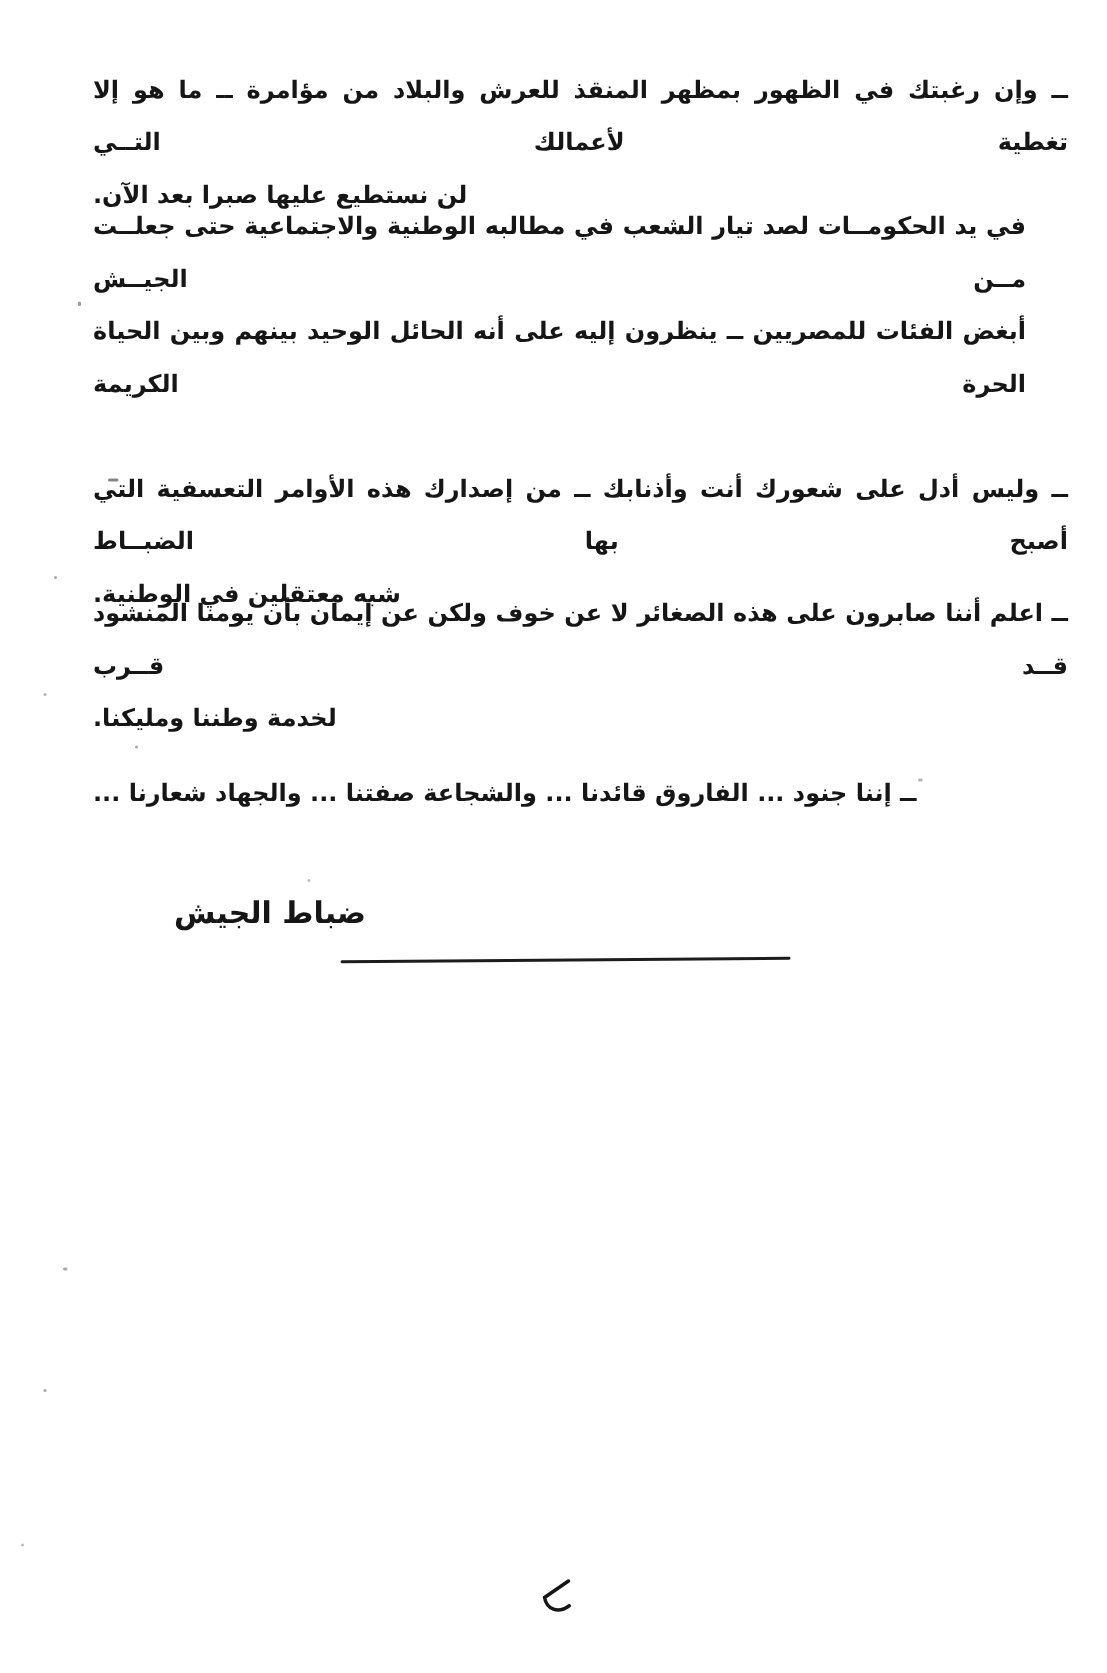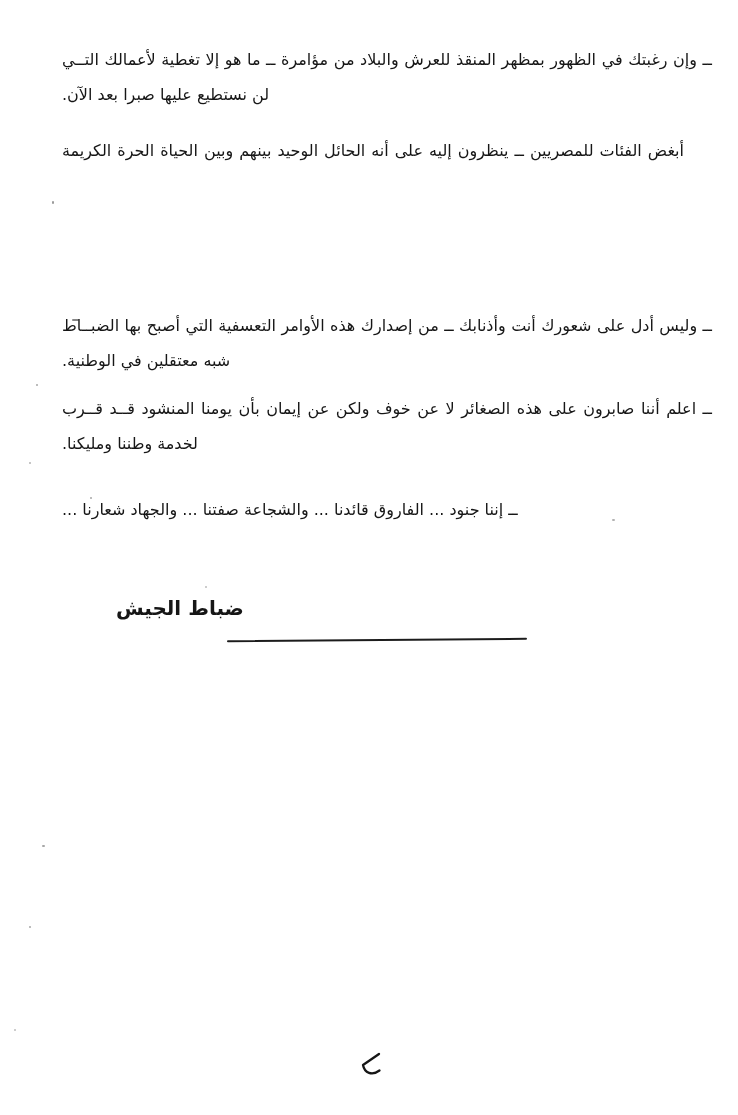"ــ وإن رغبتك في الظهور" .line { font-weight: 400 -> 700 }
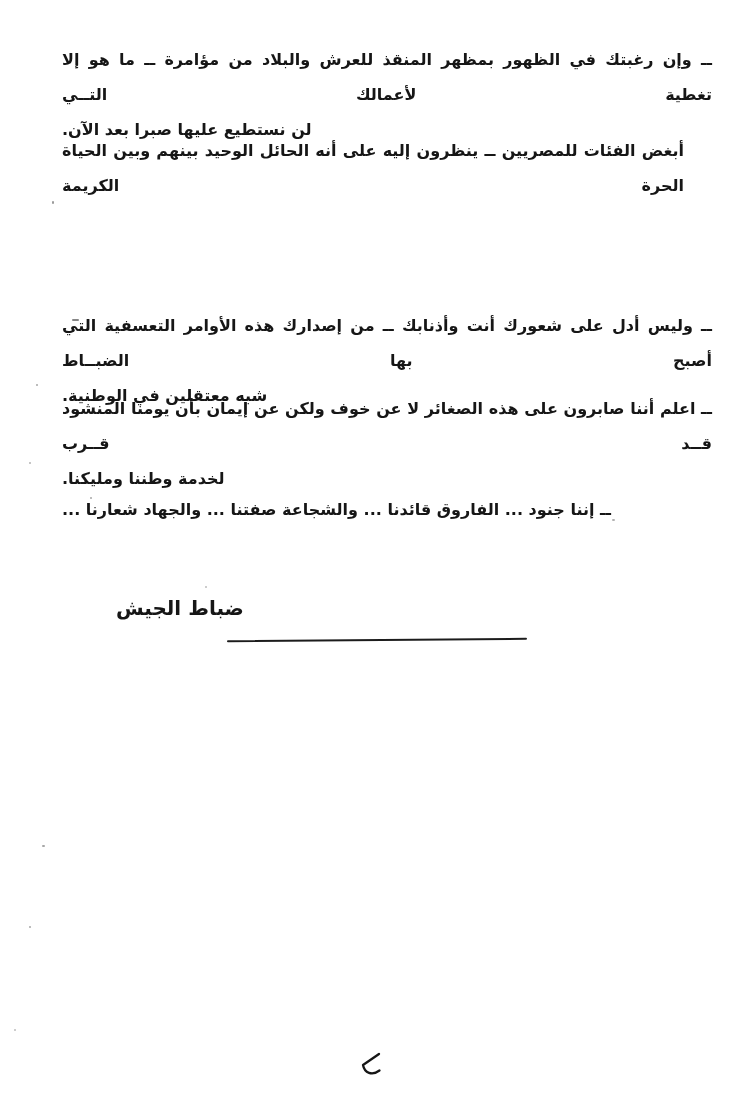"في يد الحكومــات لصد تيار" div.line { html: none -> <div>في يد الحكومــات لصد تيار الشعب في مطالبه الوطنية والاجتماعية حتى جعلــت مــن الجيــش</div> }
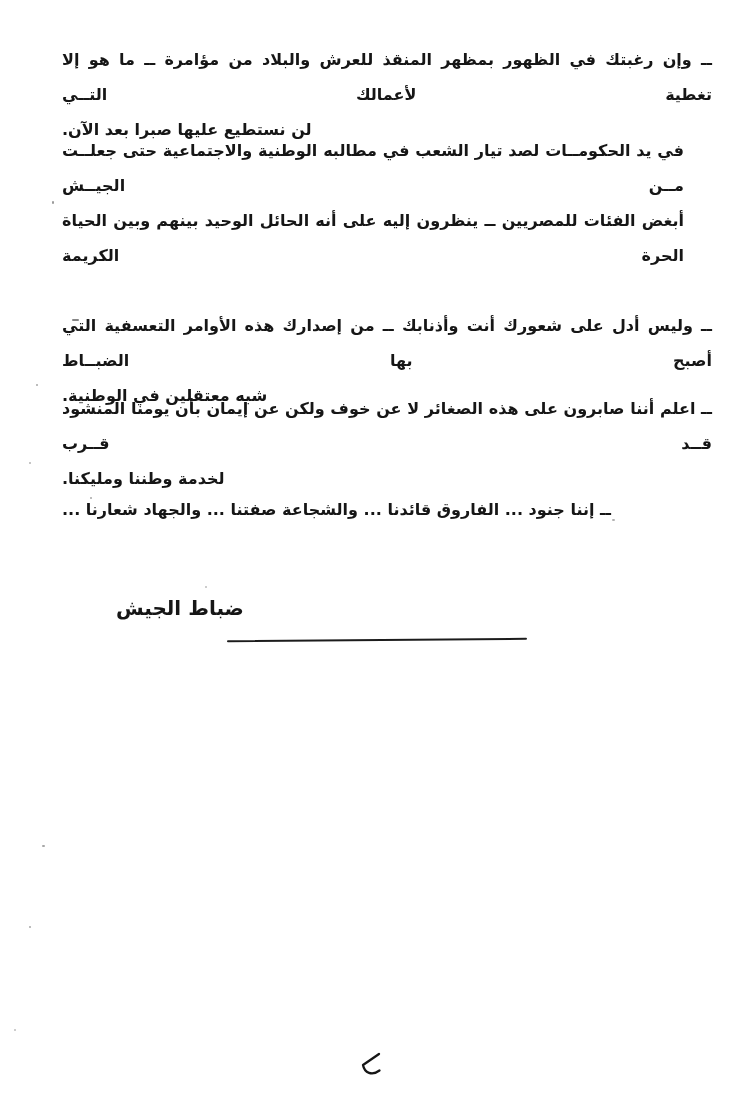"ــ إننا جنود ... الفاروق" div.para { top: 492px -> 511px }
